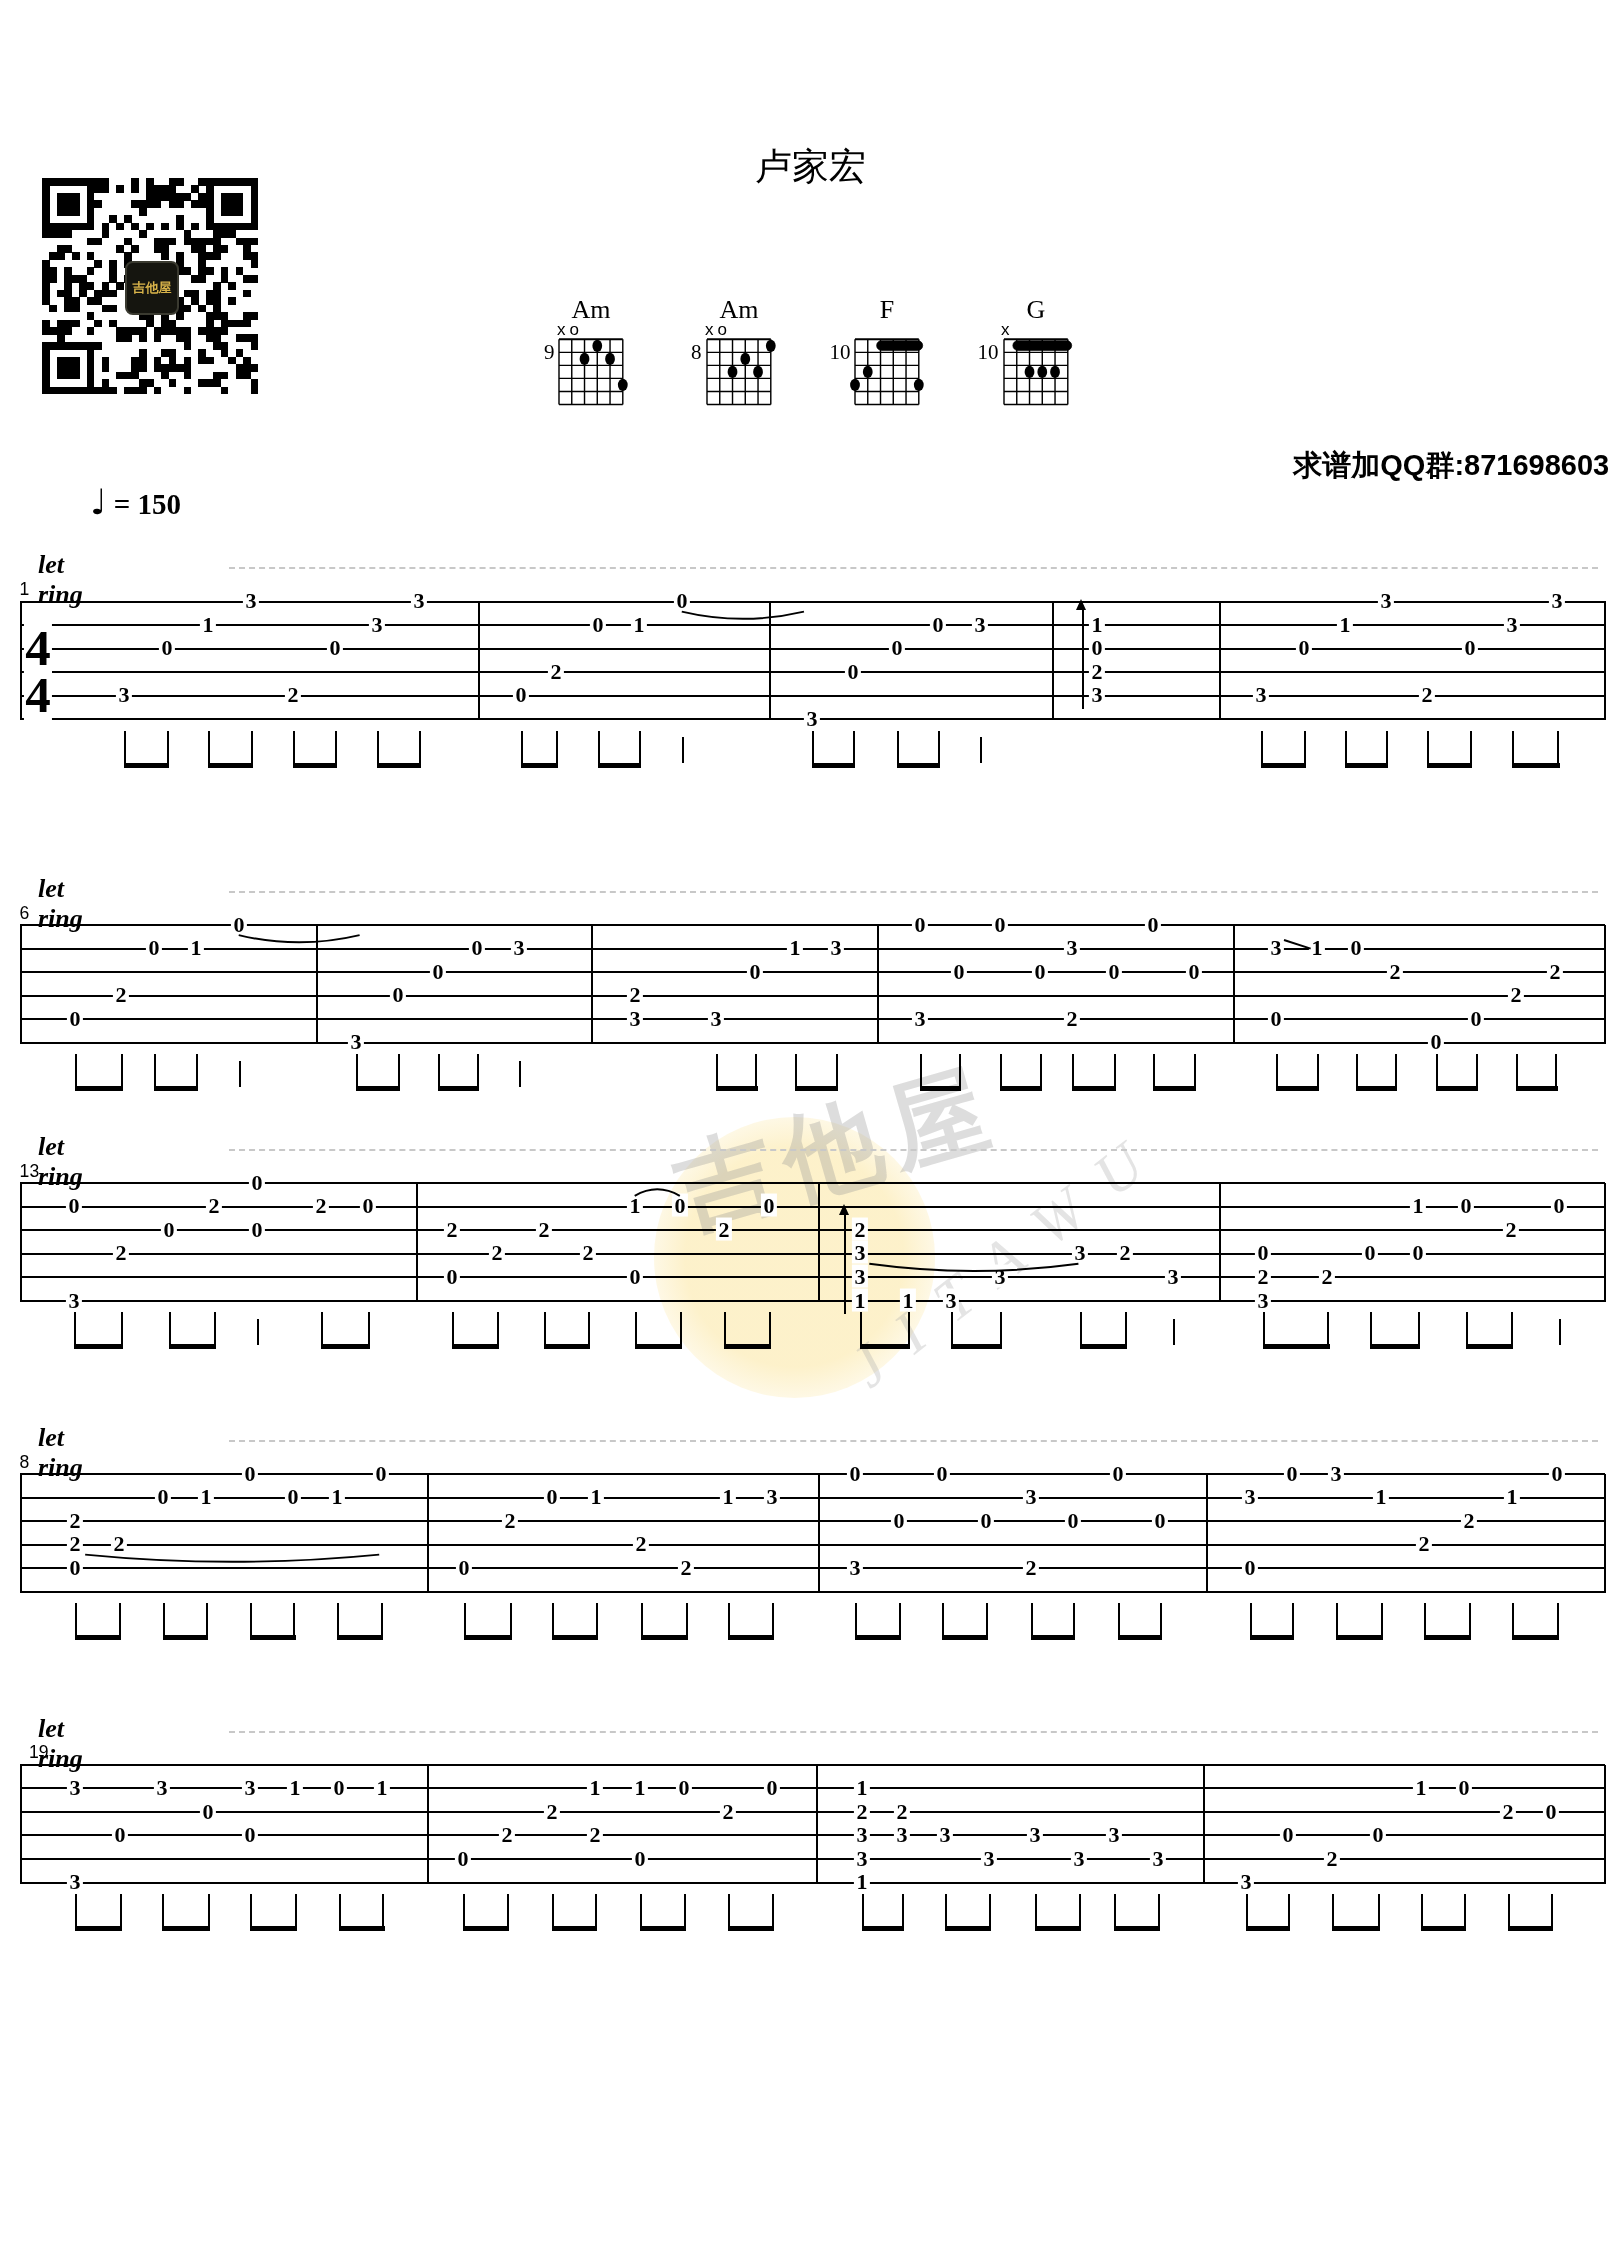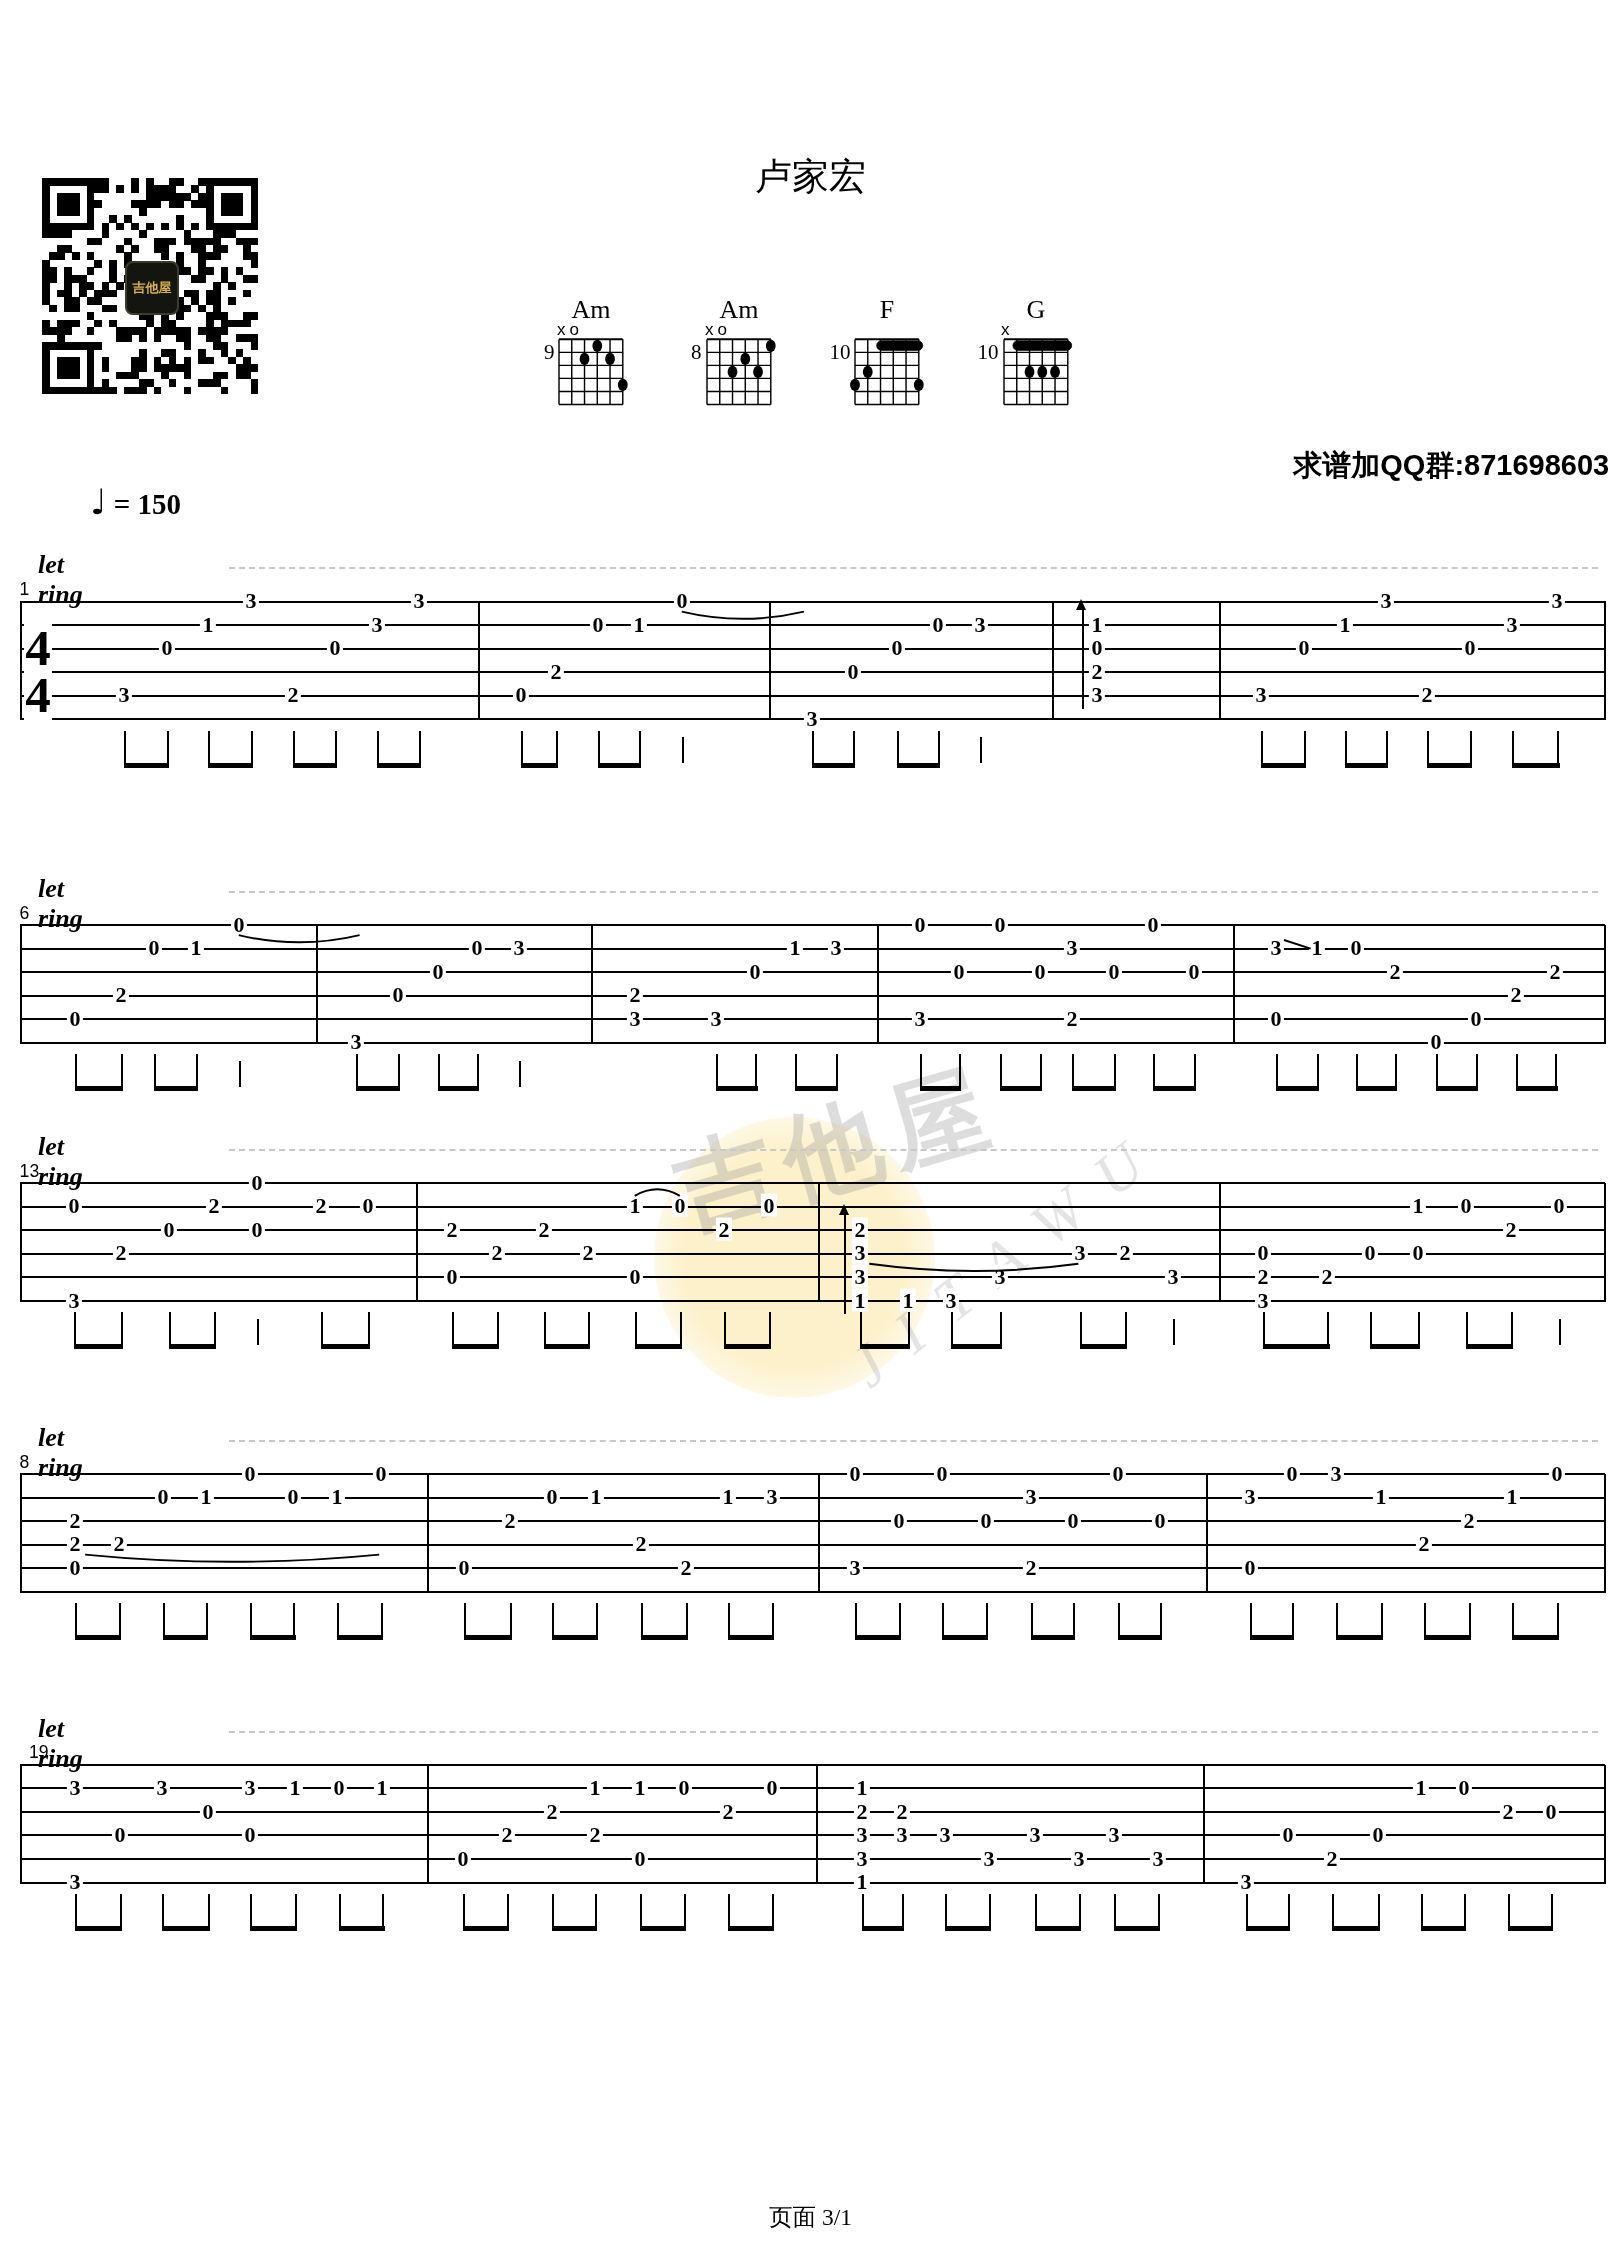"卢家宏" #subtitle { top: 152px -> 142px }
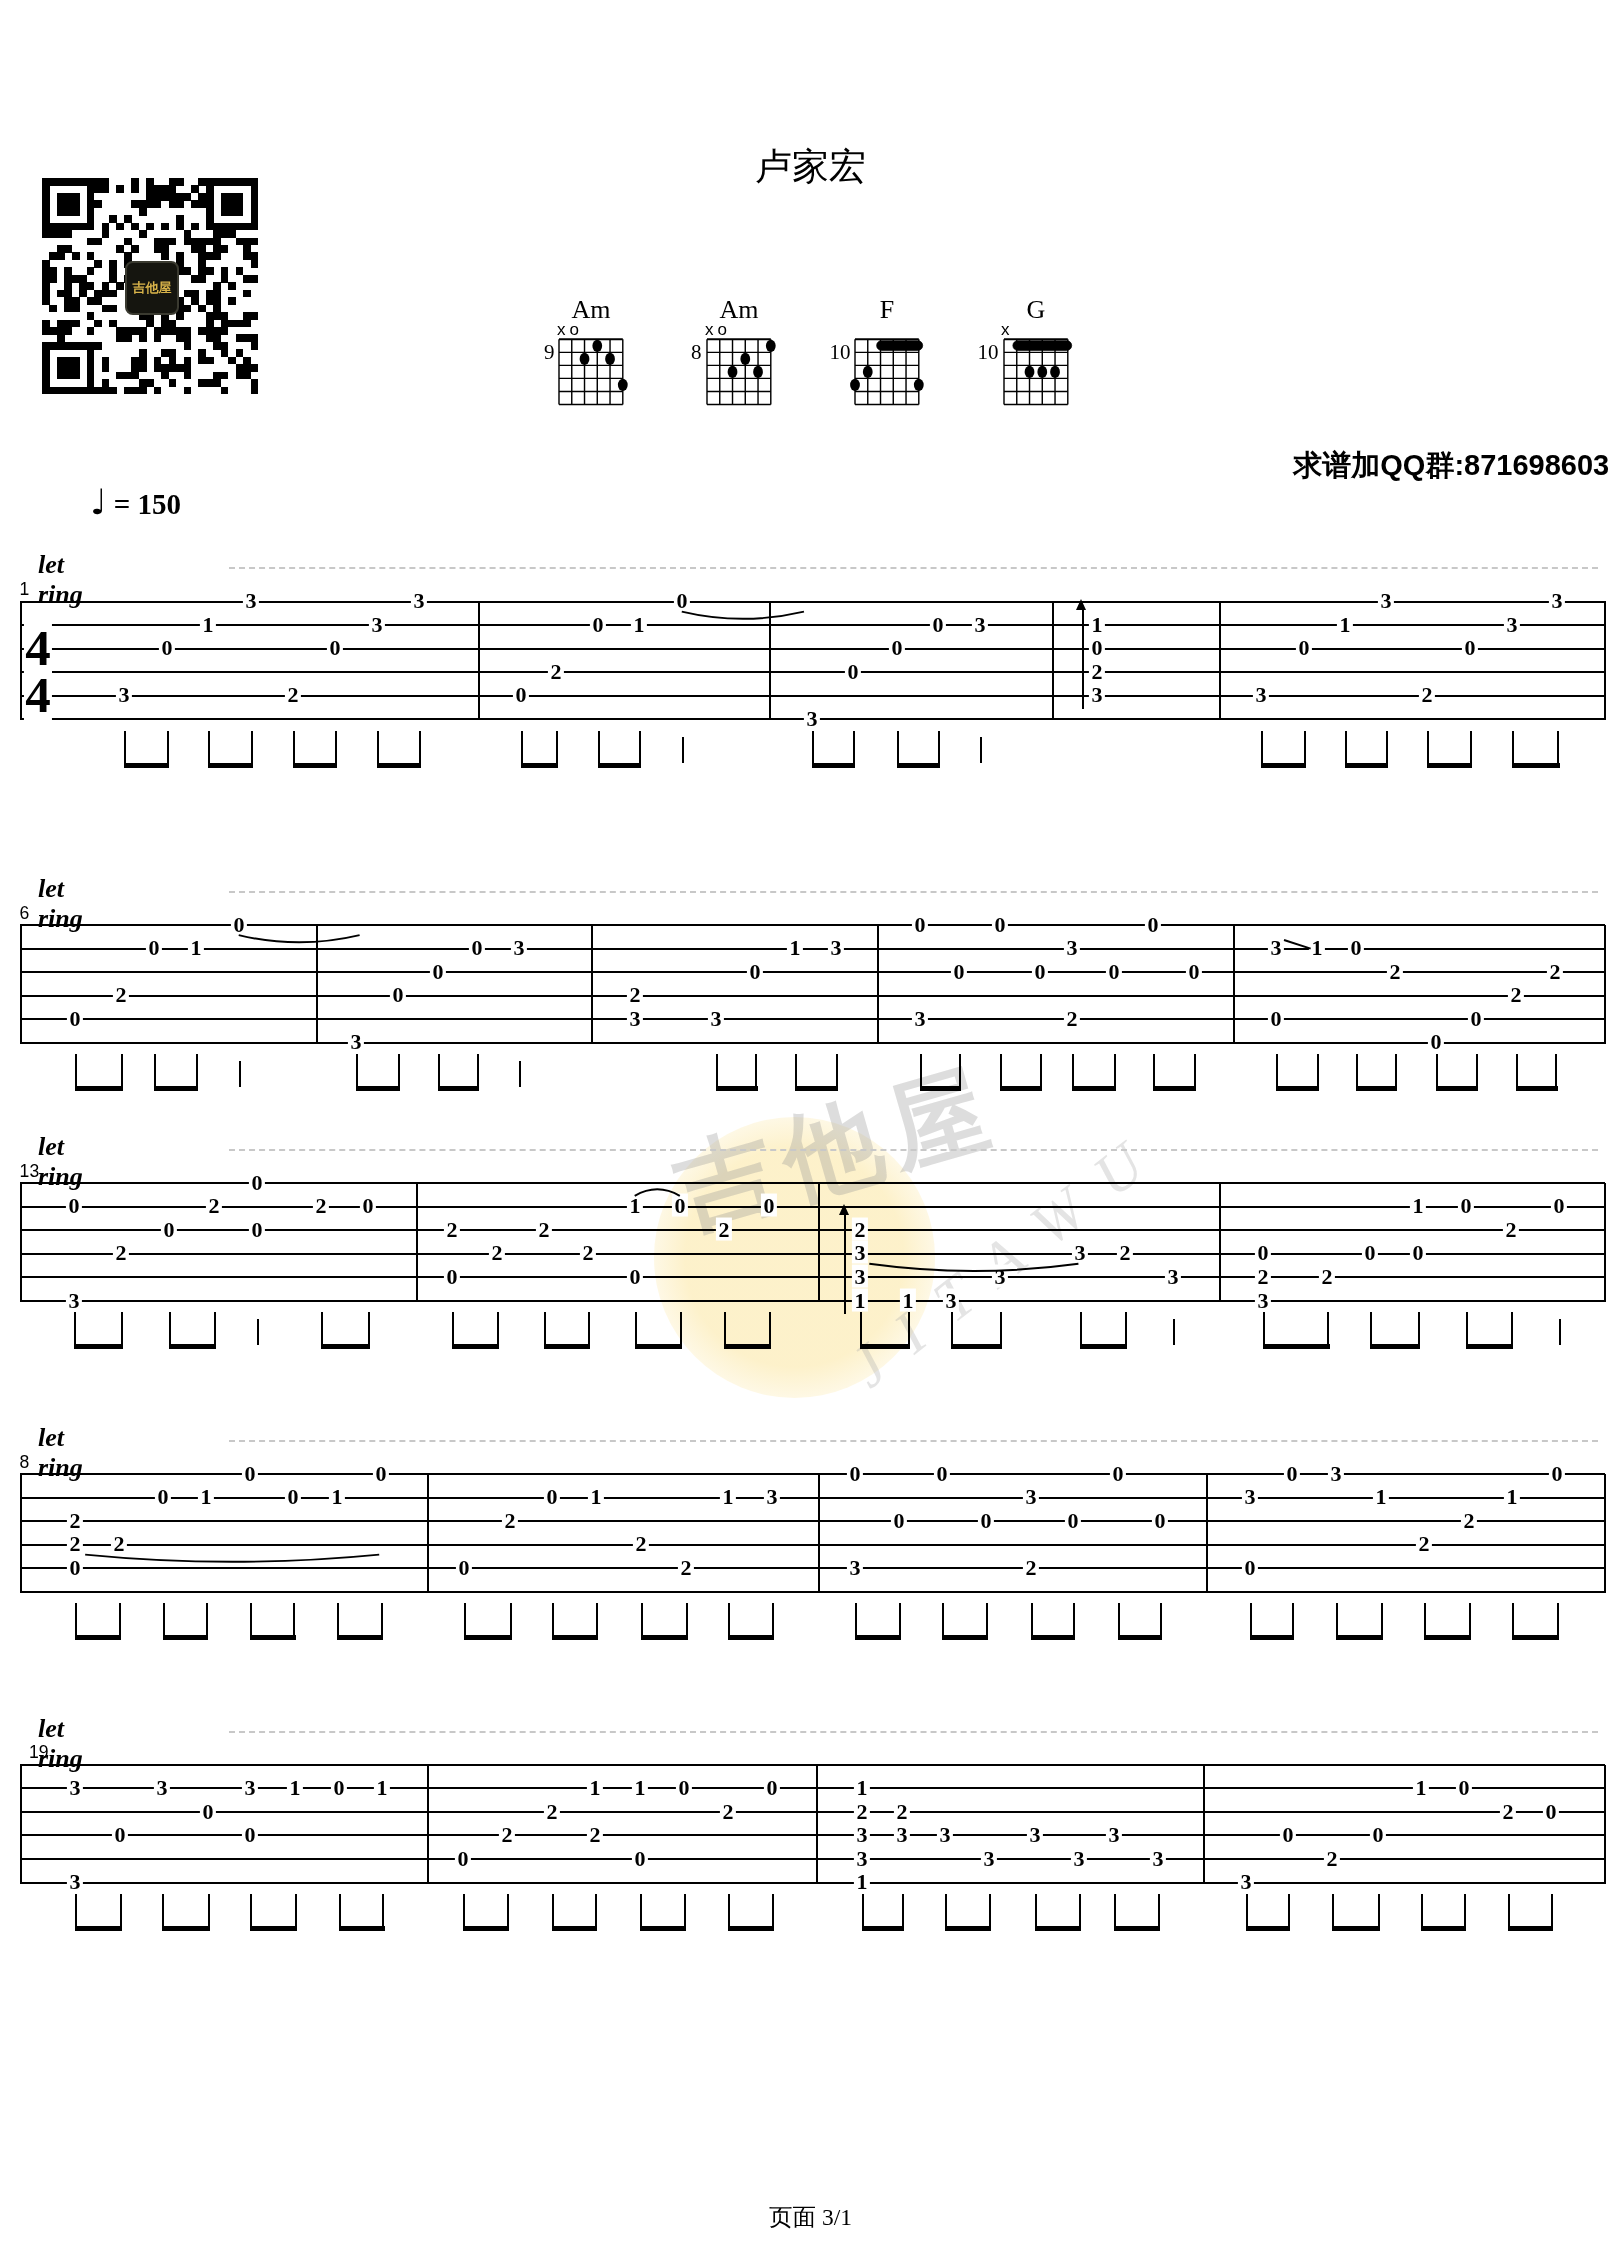"页面 3/1" div.abs { html: <div>页面 3/1</div> -> none }
